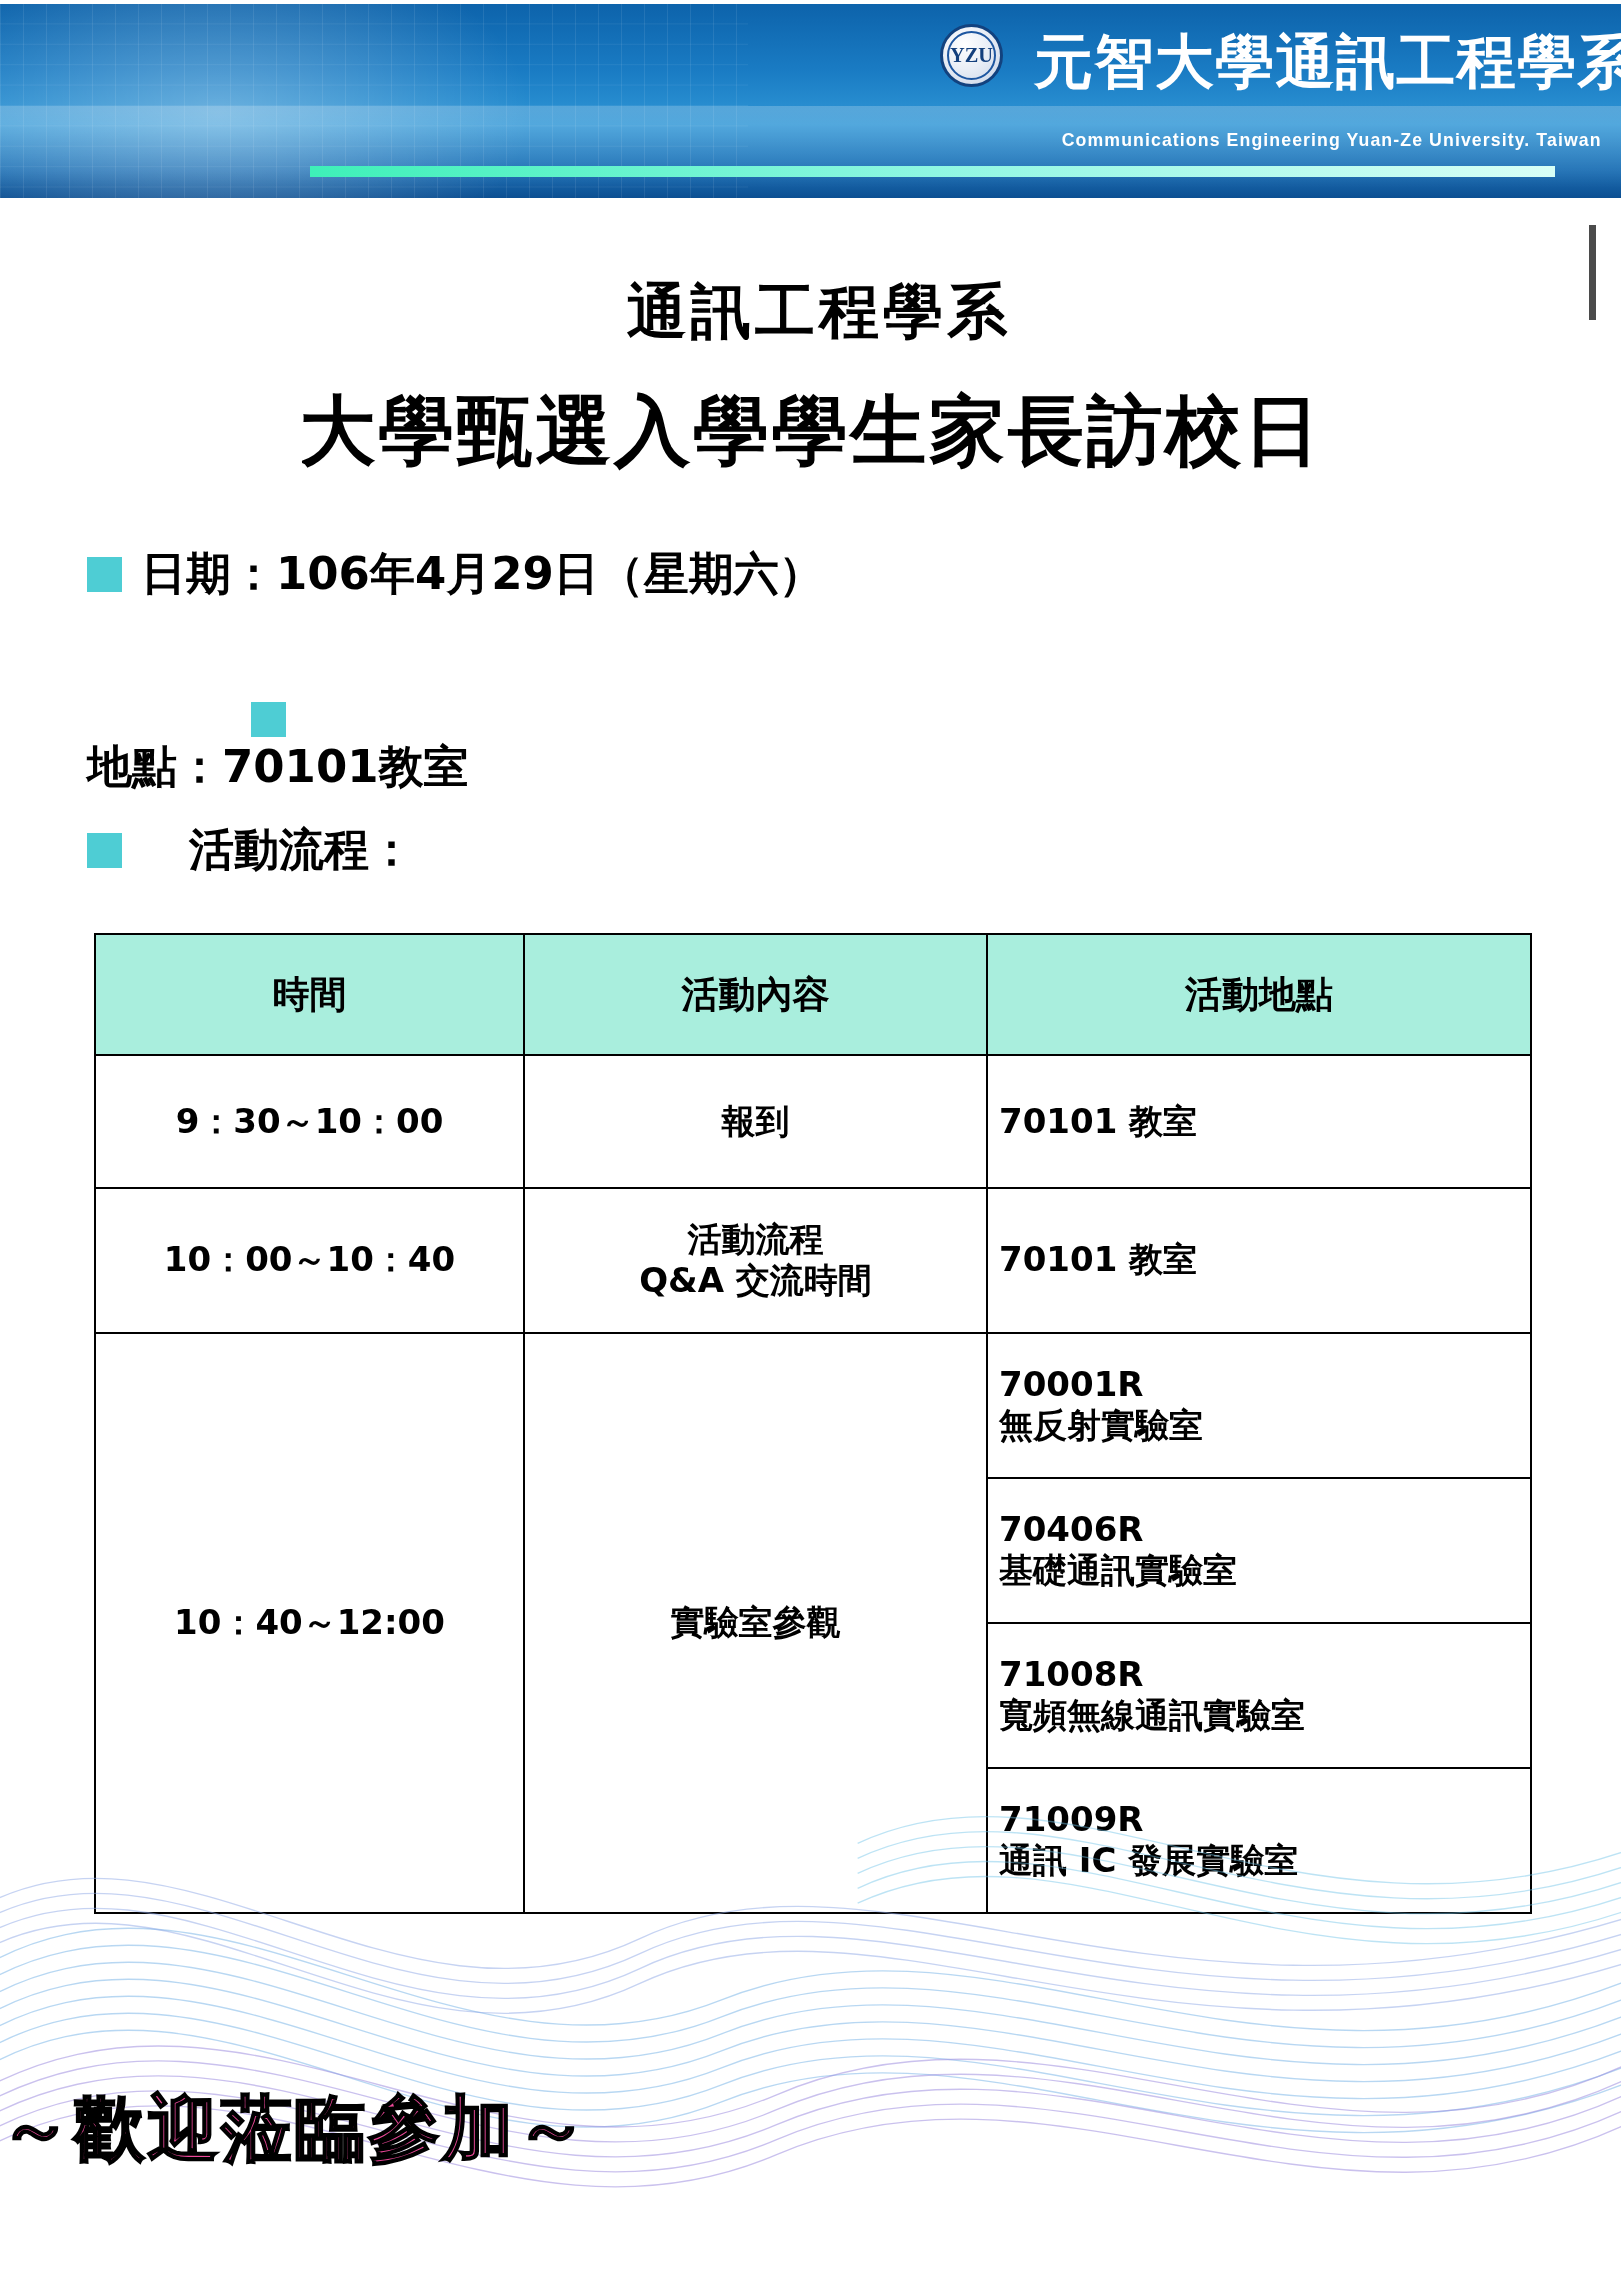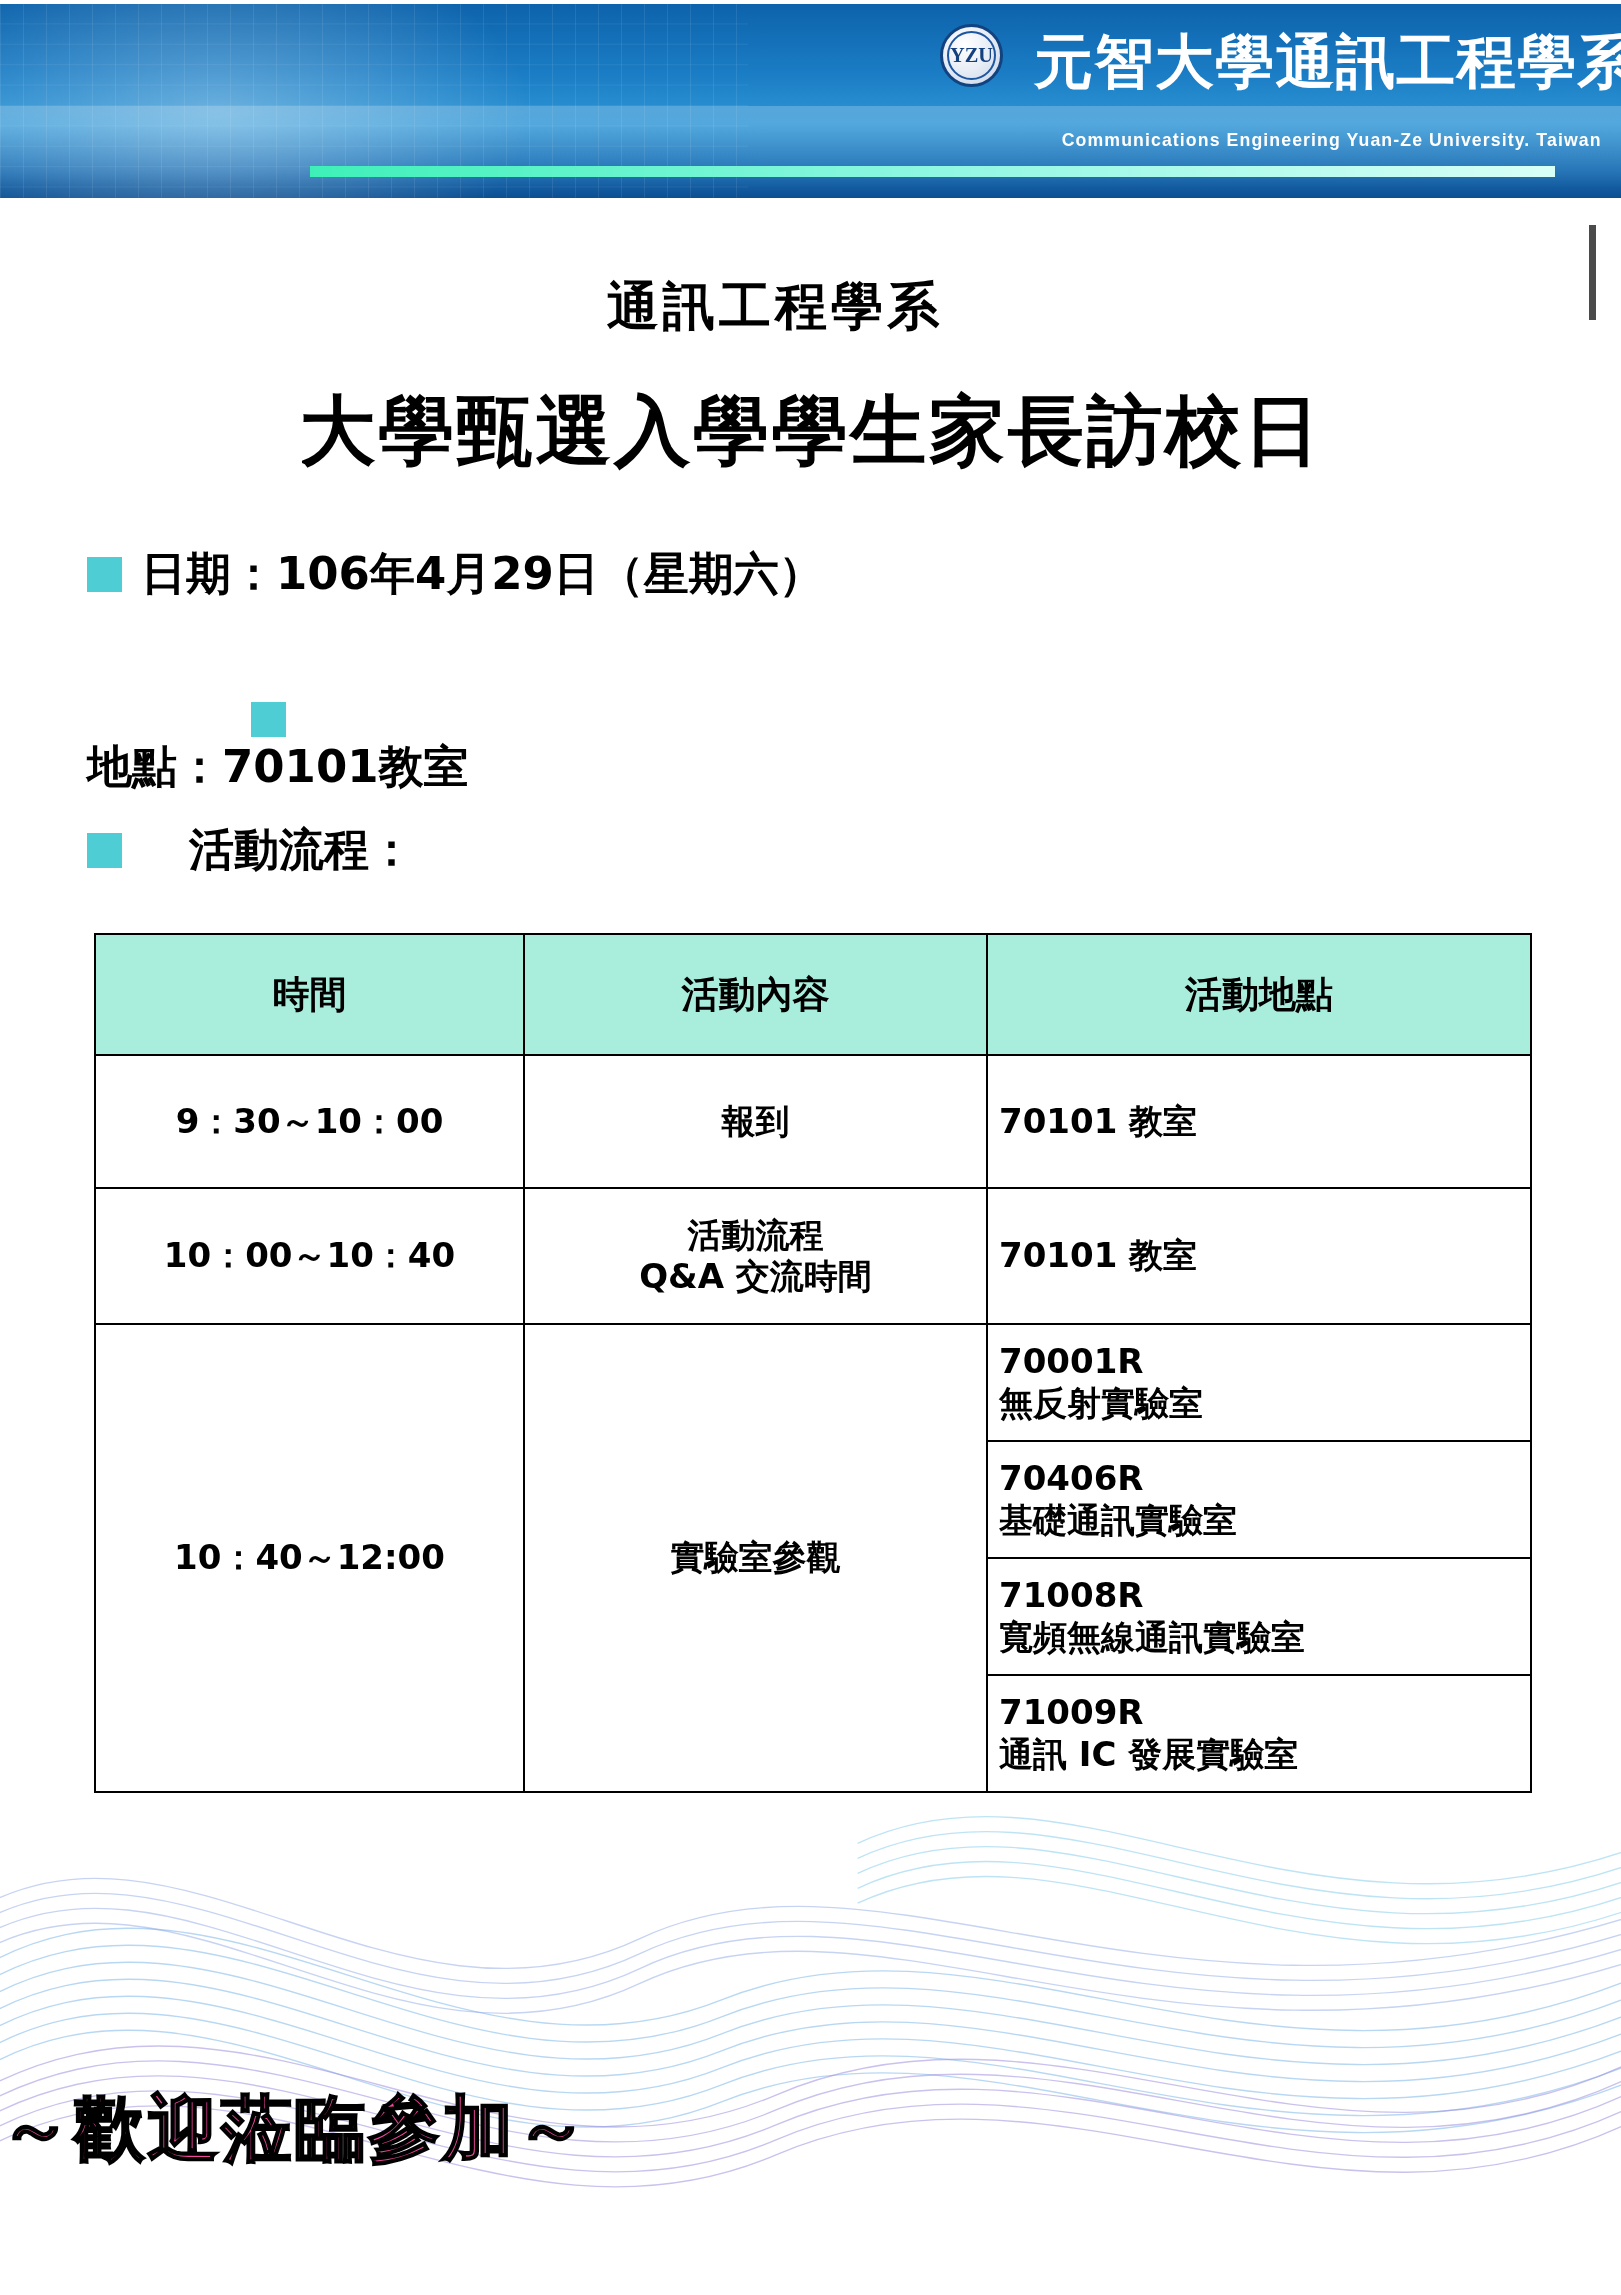"通訊工程學系" .main-title { font-size: 52px -> 60px; padding-left: none -> 44px }
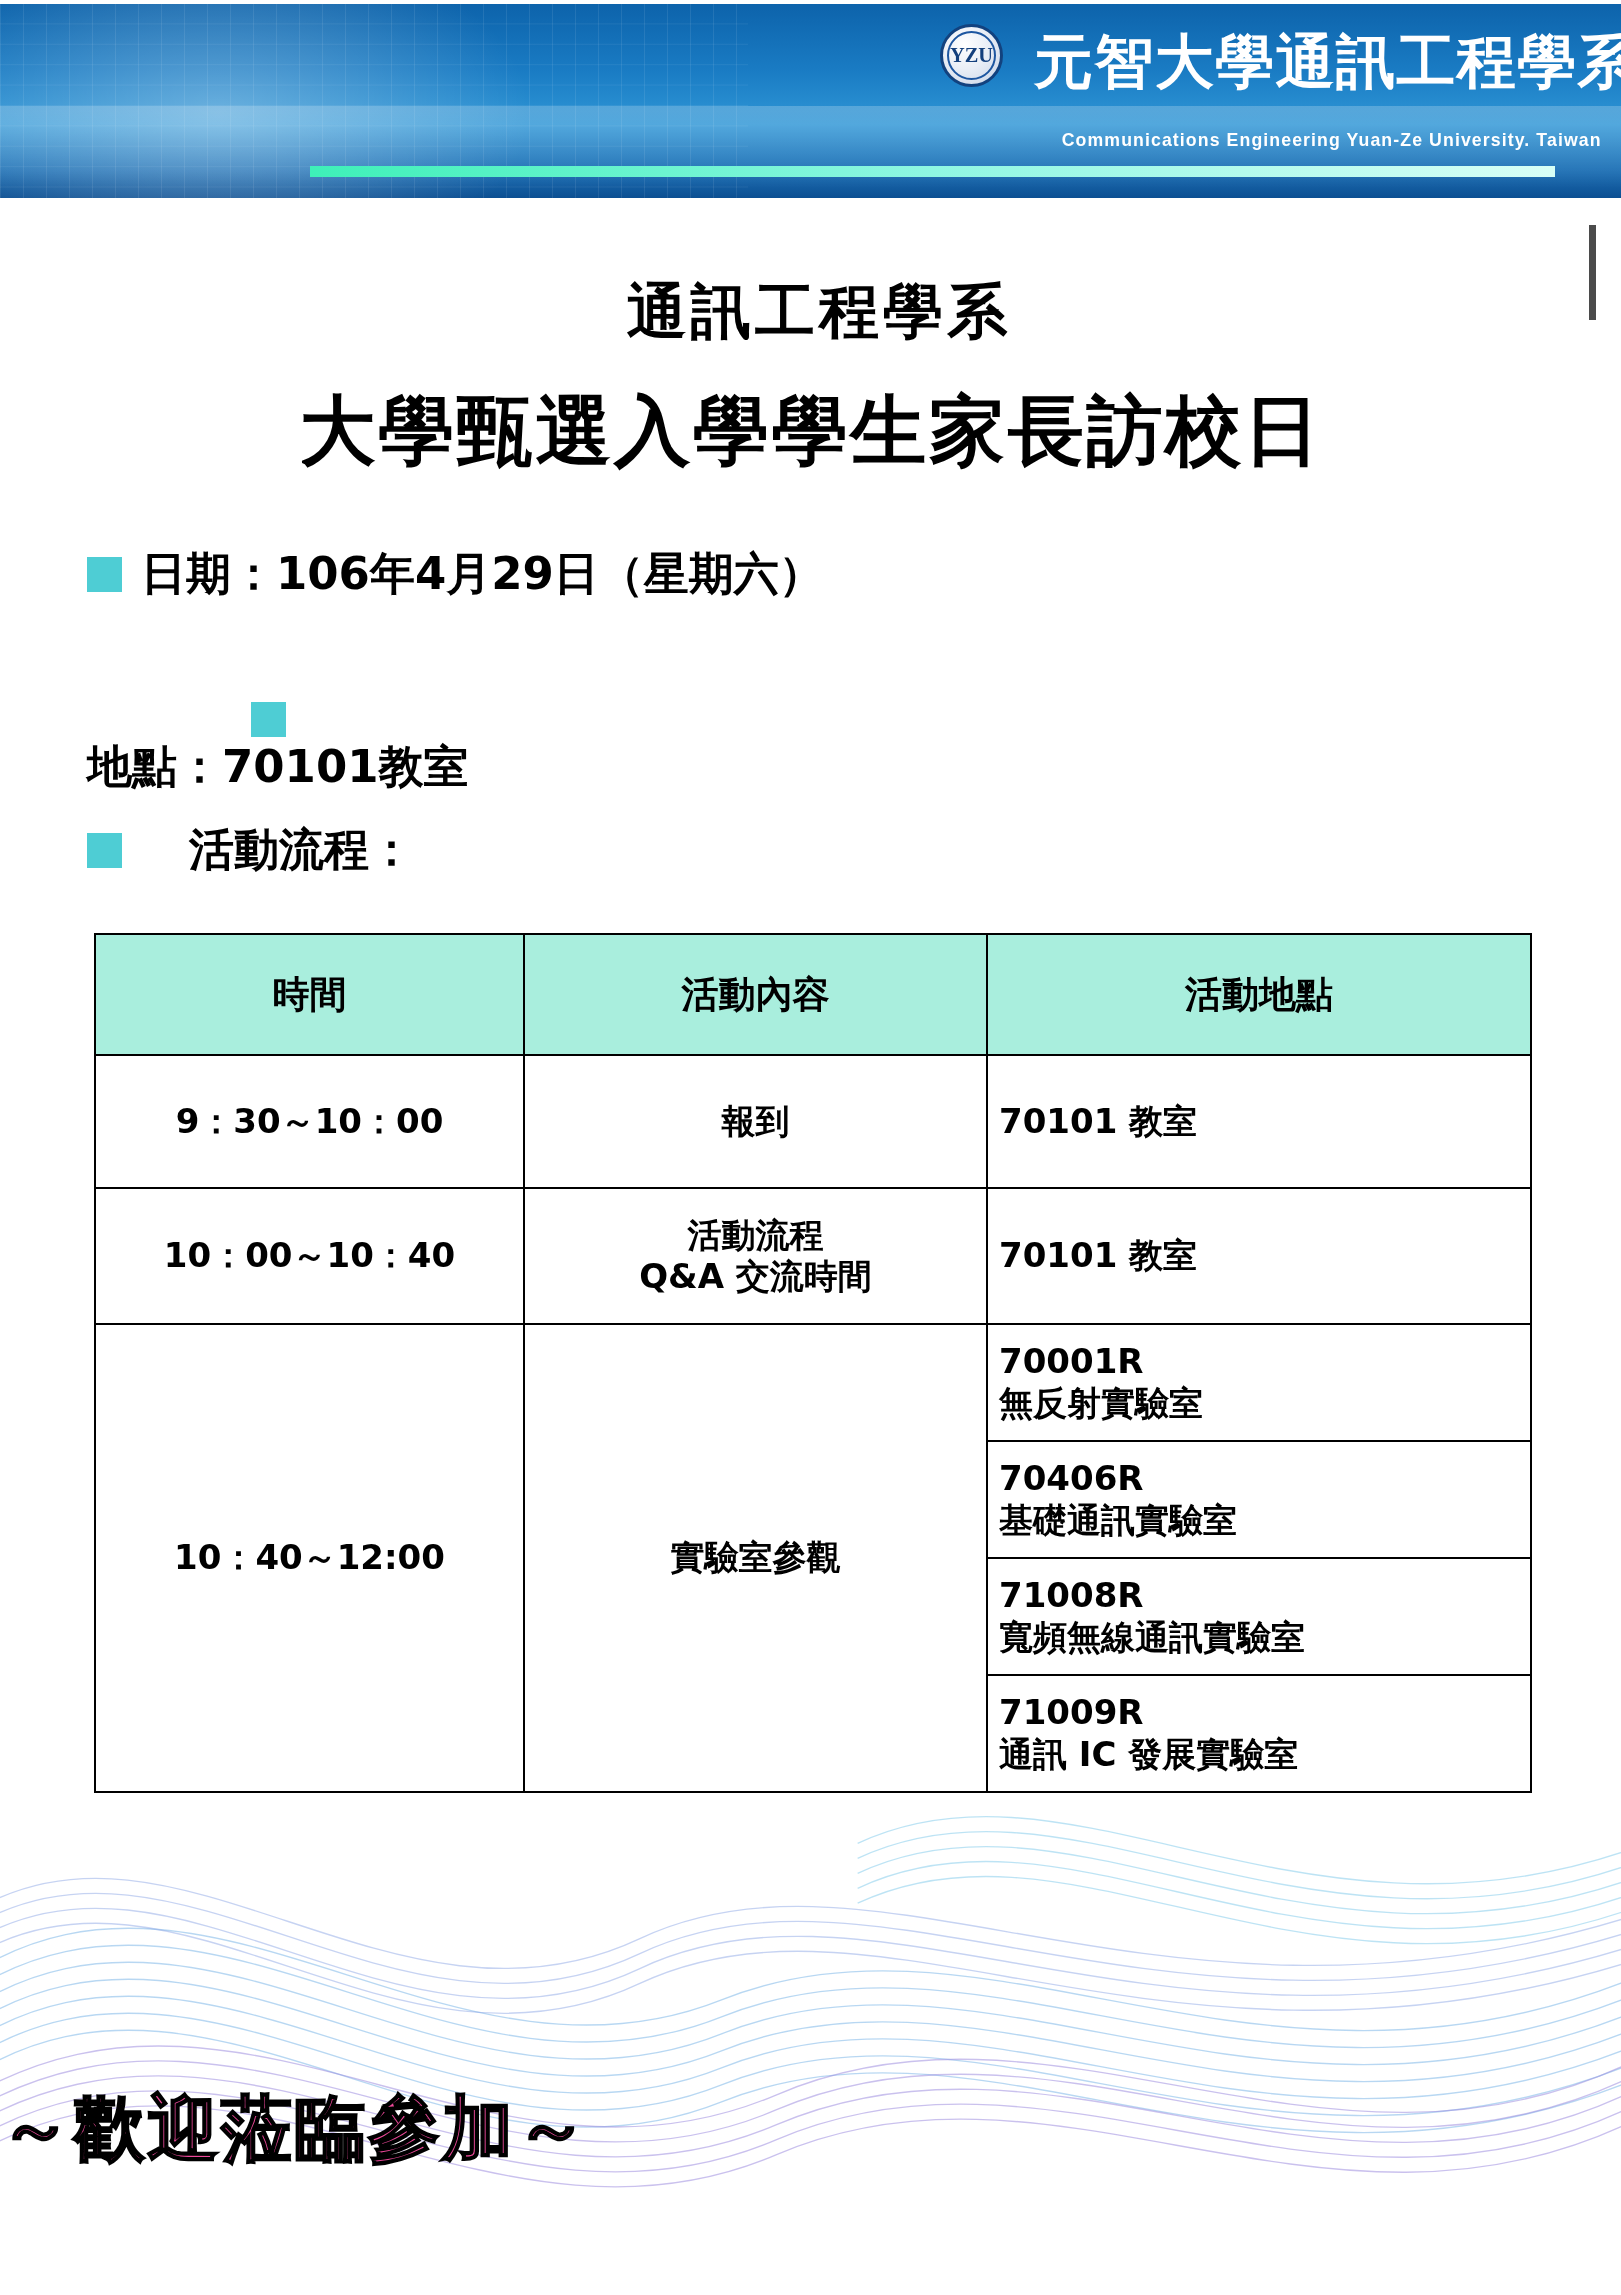"時間" .schedule td, .schedule th { padding: 7px 11px -> 30px 11px }
